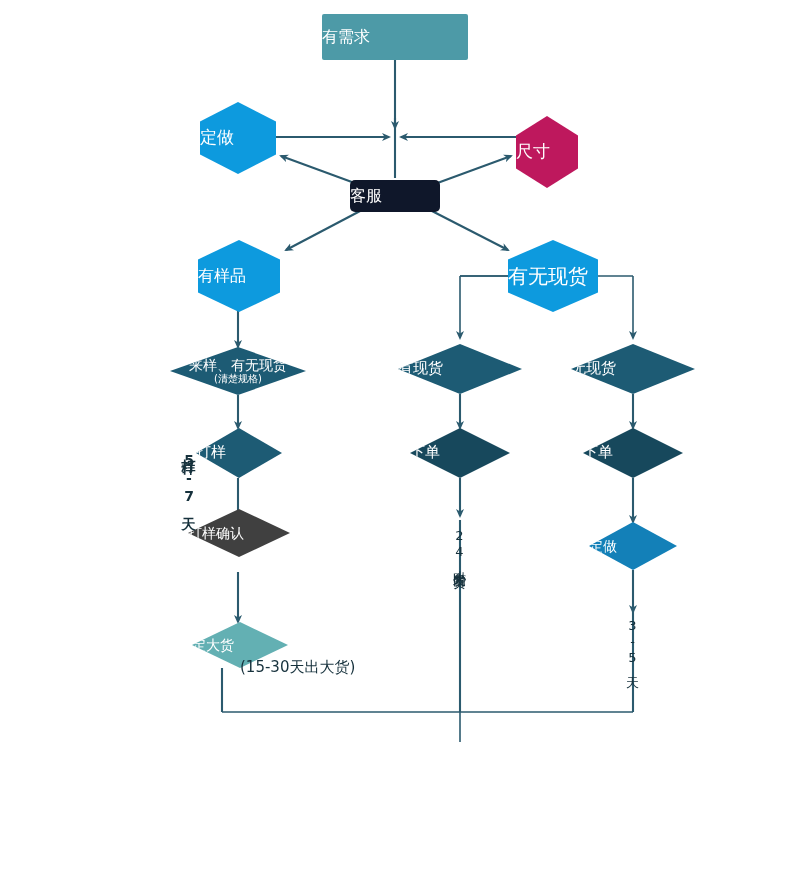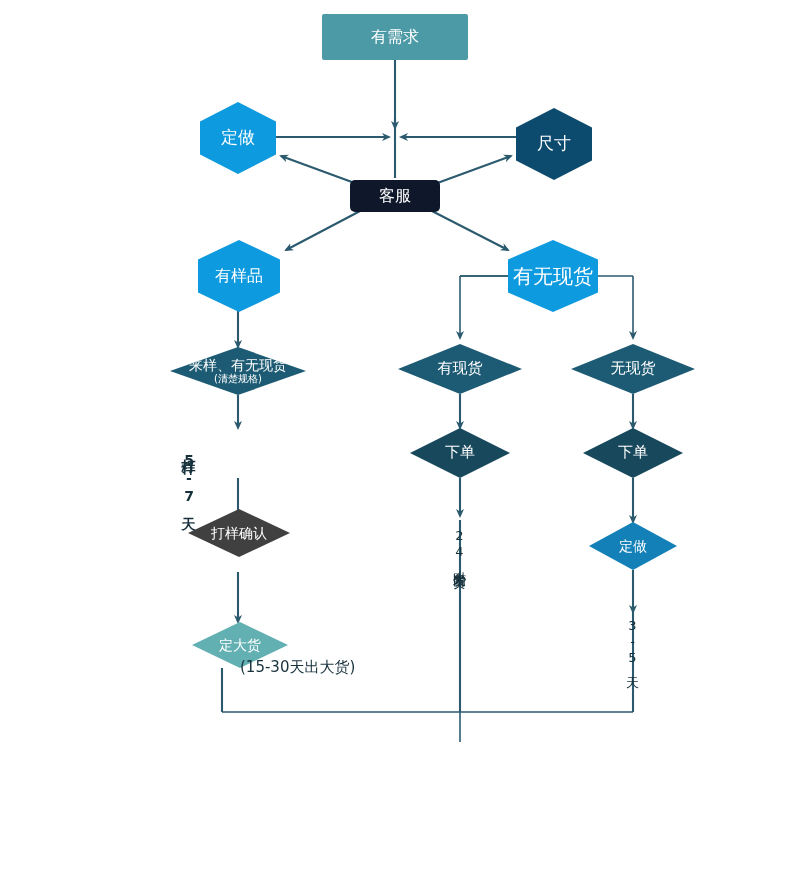"有需求" .node { justify-content: center -> flex-start }
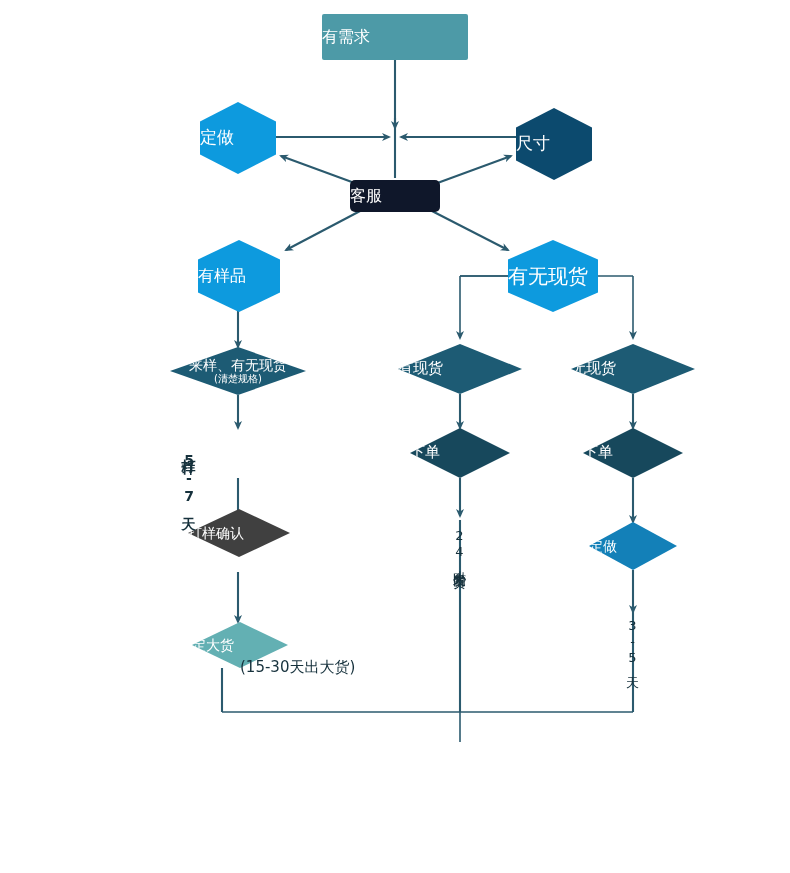"尺寸" div.node { background: #0c4a6e -> #be185d; top: 108px -> 116px; width: 76px -> 62px }
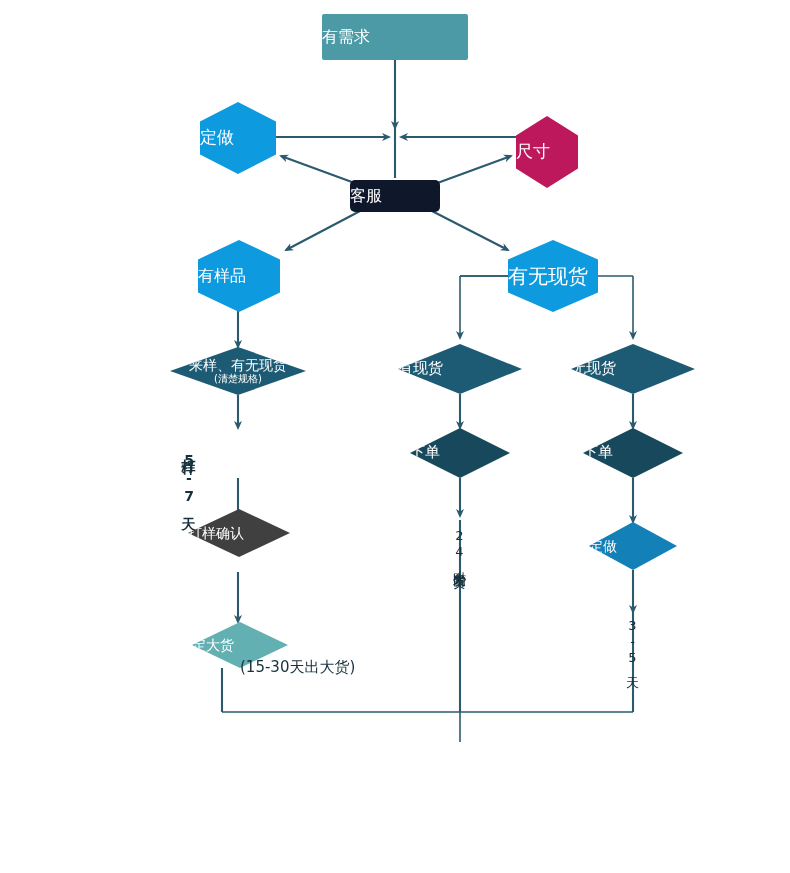"打样" div.node { html: none -> <div> <span>打样</span> </div> }
